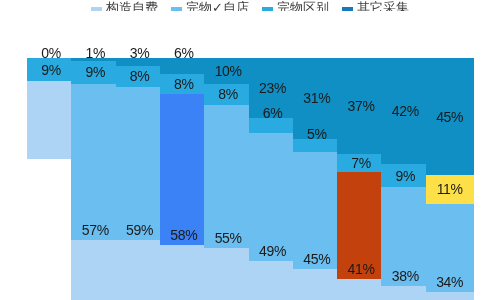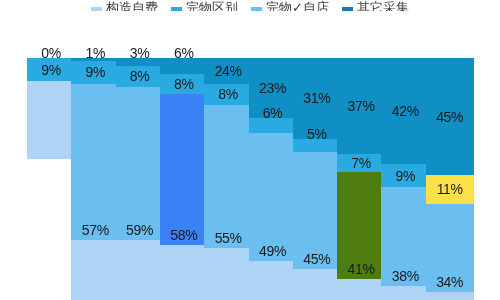"完物区别" div.legend-item { order: before "完物✓自店" -> after "完物✓自店" }
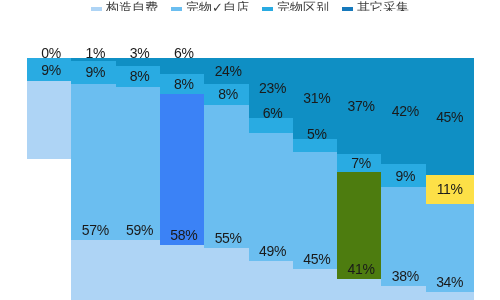"24%" span.seg-label { text: 24% -> 10% }
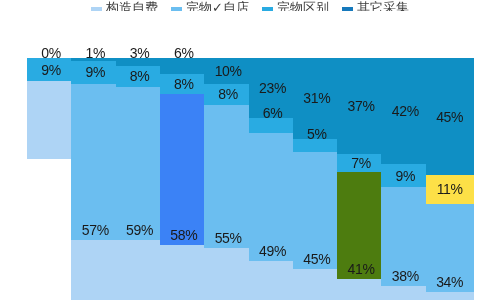"41%" div.seg { background: #4d7c0f -> #c2410c }
